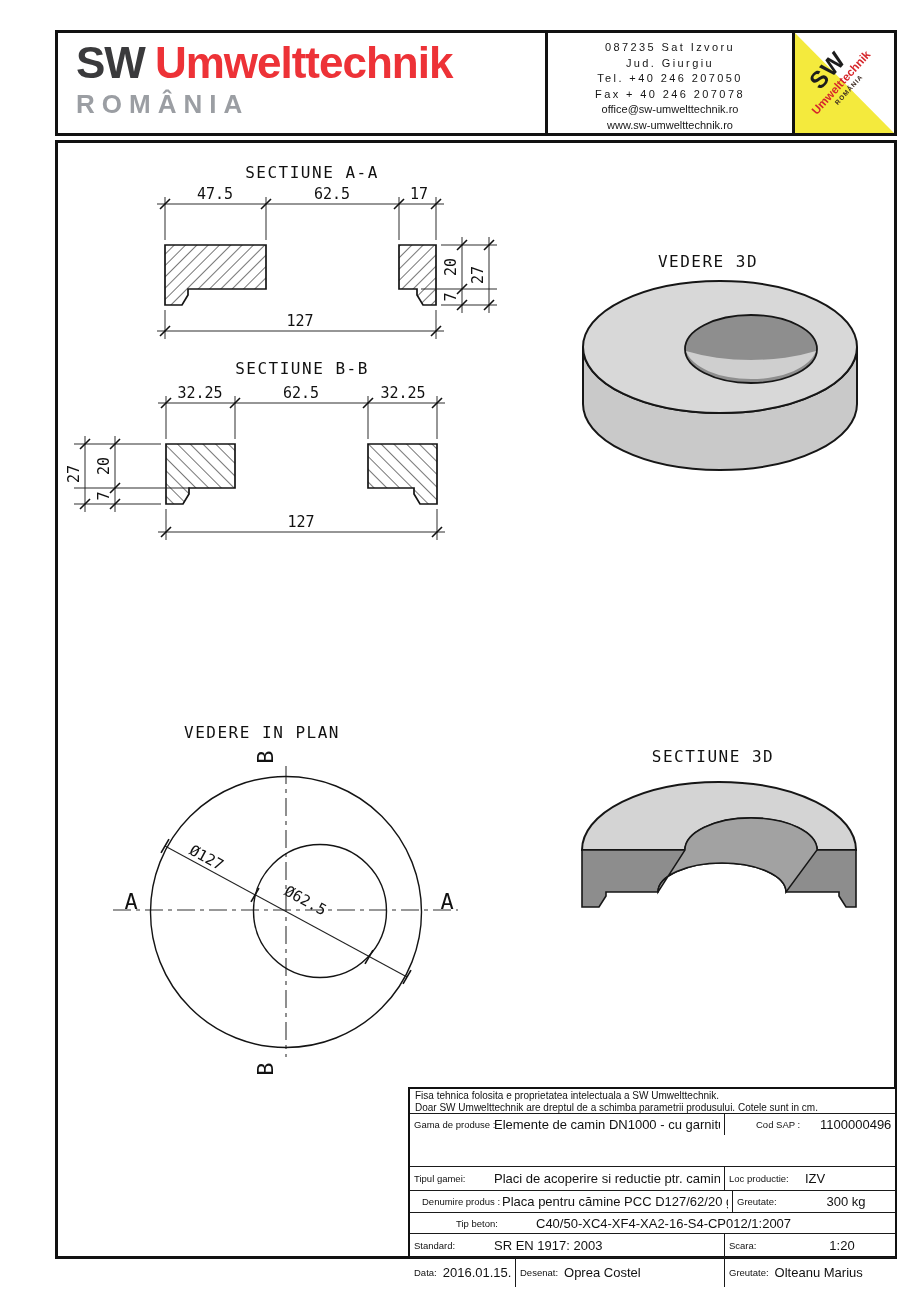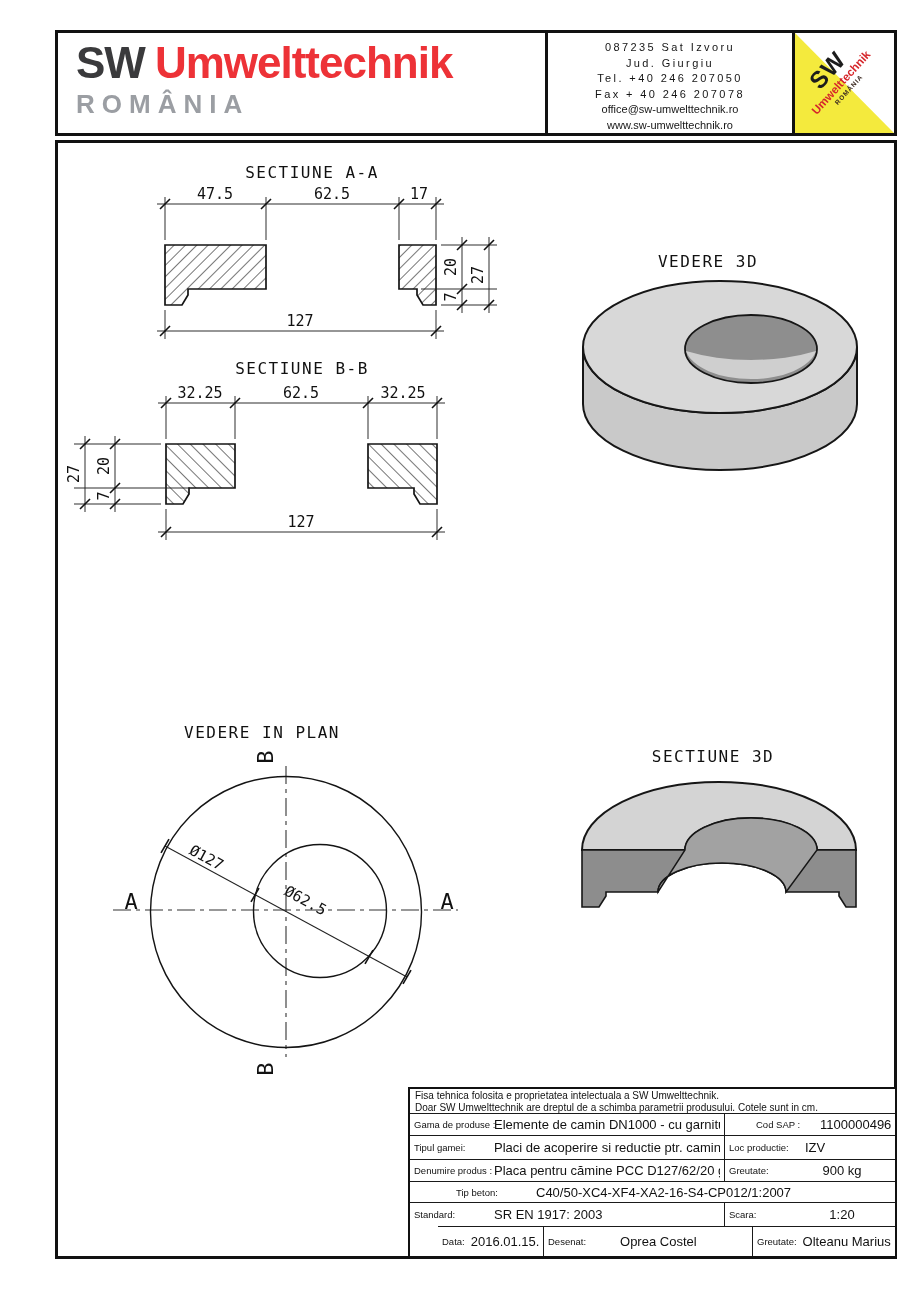"Tipul gamei:" .r-tipul { margin-top: none -> 31px }
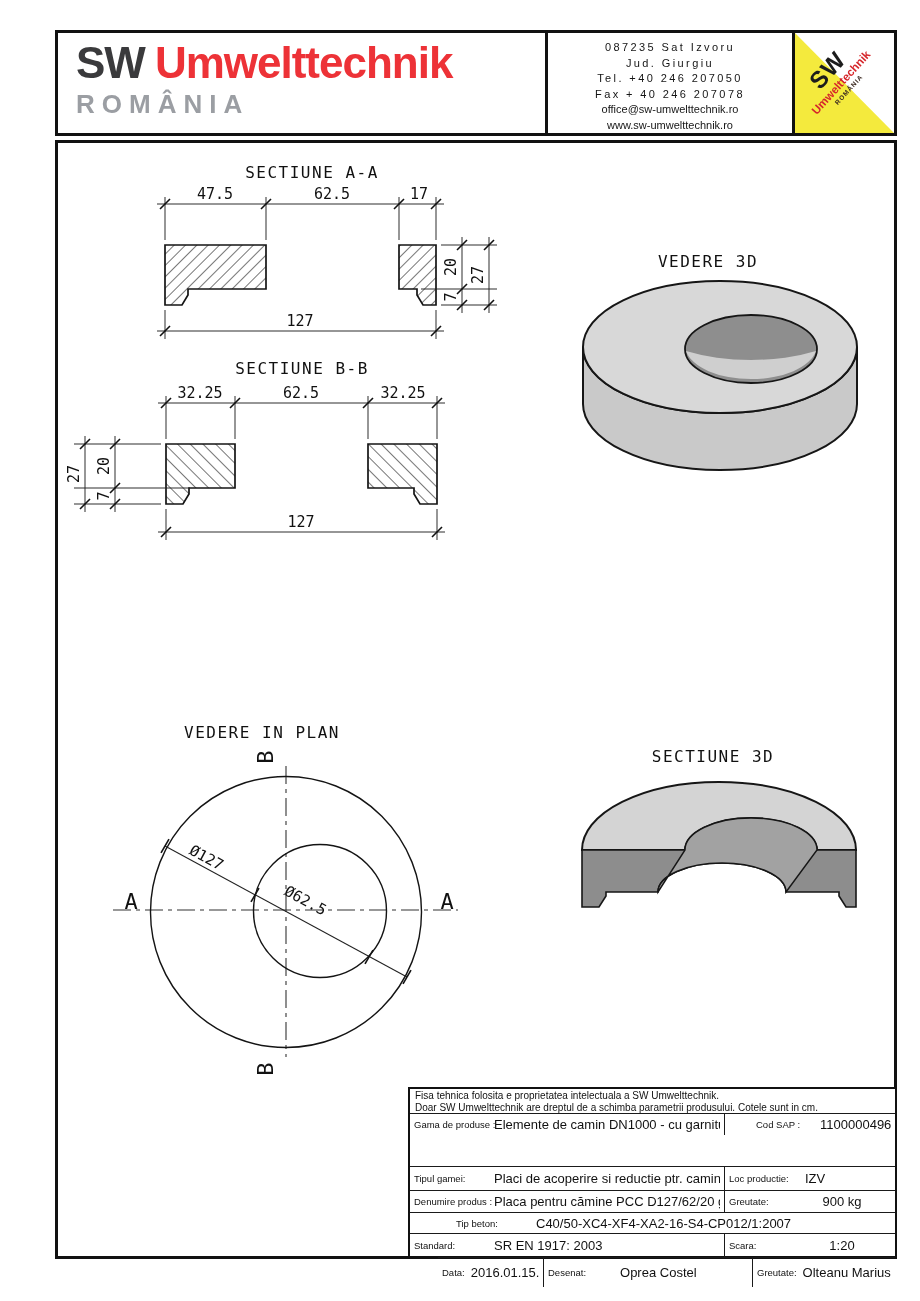"Denumire produs :" .r-denum { padding-left: none -> 8px }
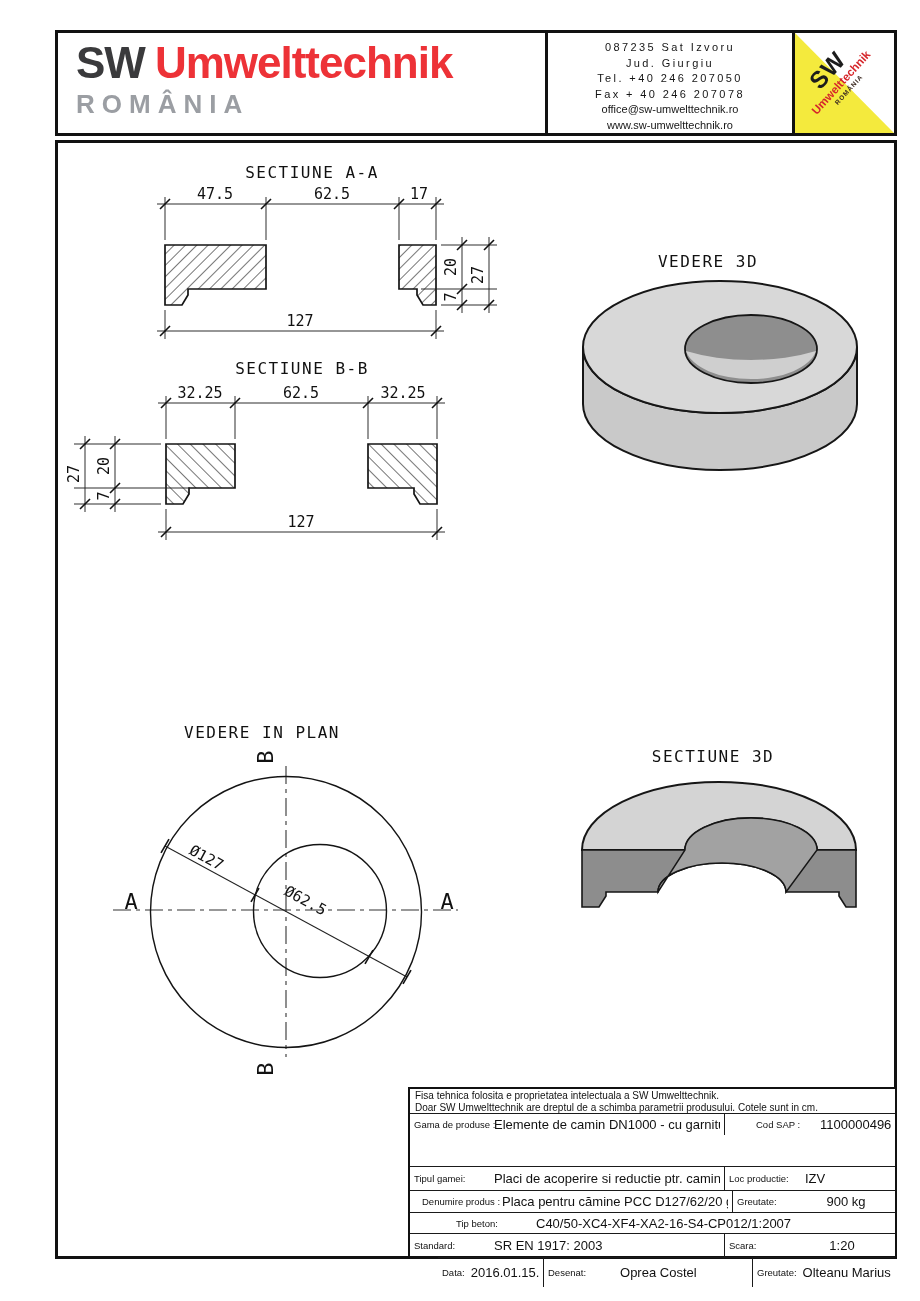"900 kg" span.val { text: 900 -> 300 }
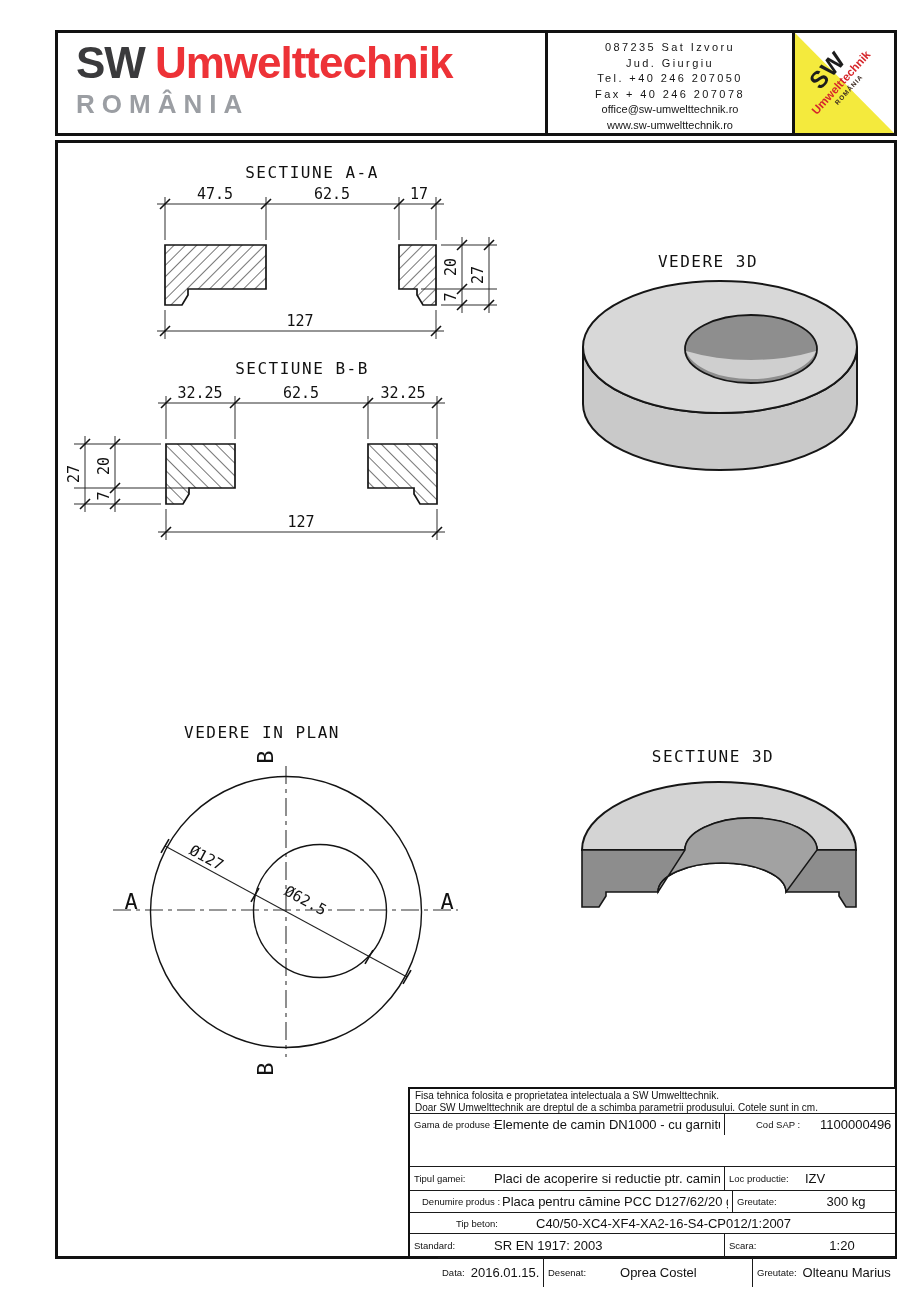"Data:" .r-data { margin-left: 28px -> none }
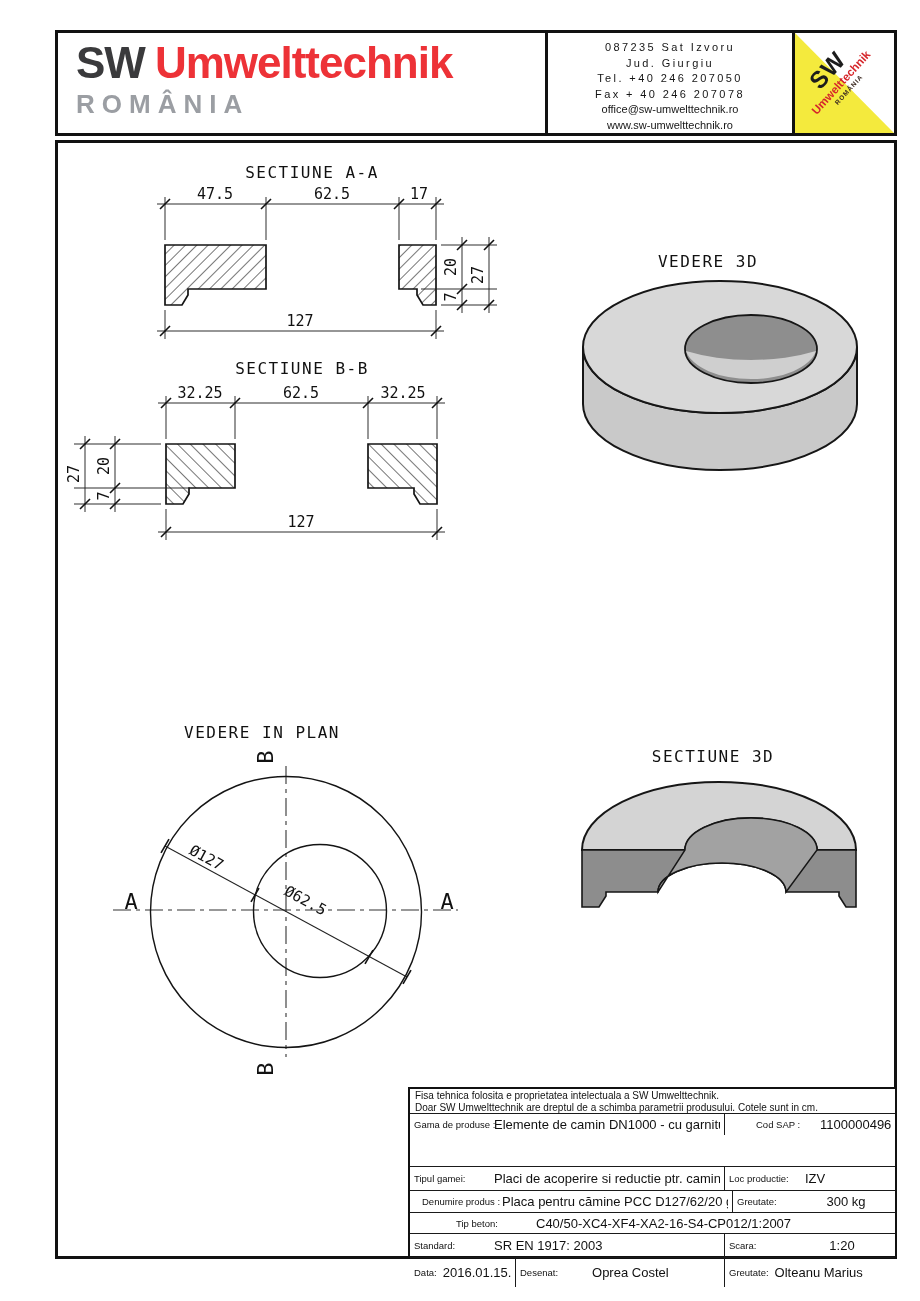"Desenat:" .c-des { gap: 28px -> none }
